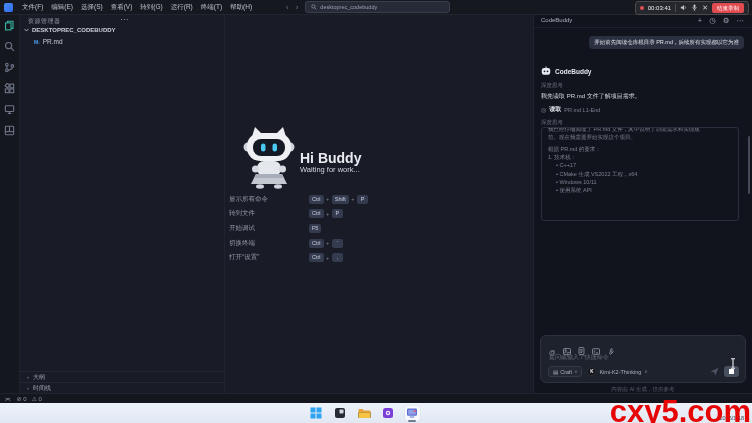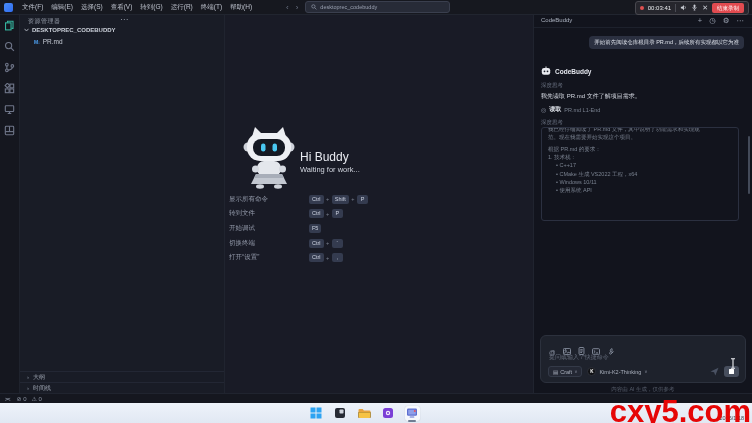"Hi Buddy" .hi-title { font-size: 12px -> 14px; font-weight: none -> bold }
